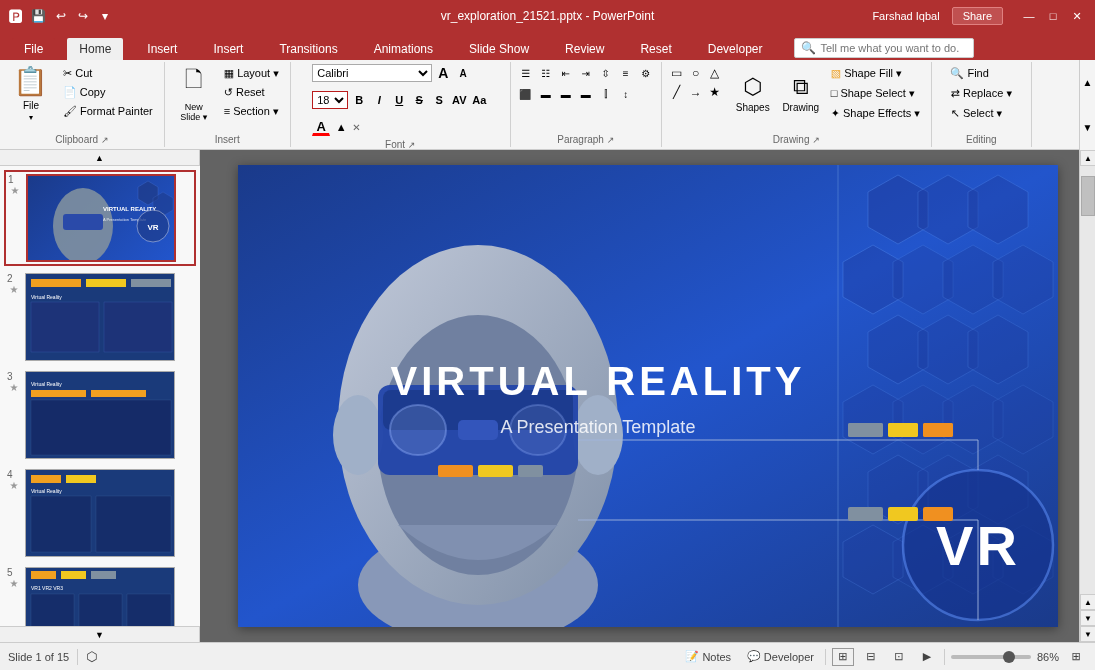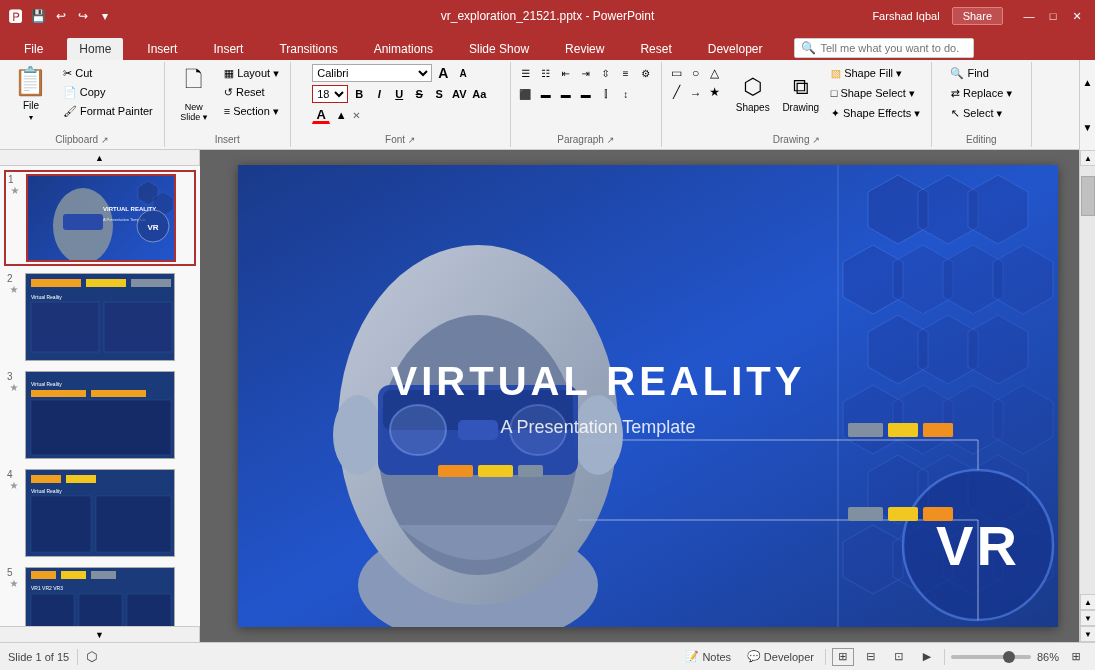"Calibri" div.ribbon-group-content { gap: 2px -> 8px }
